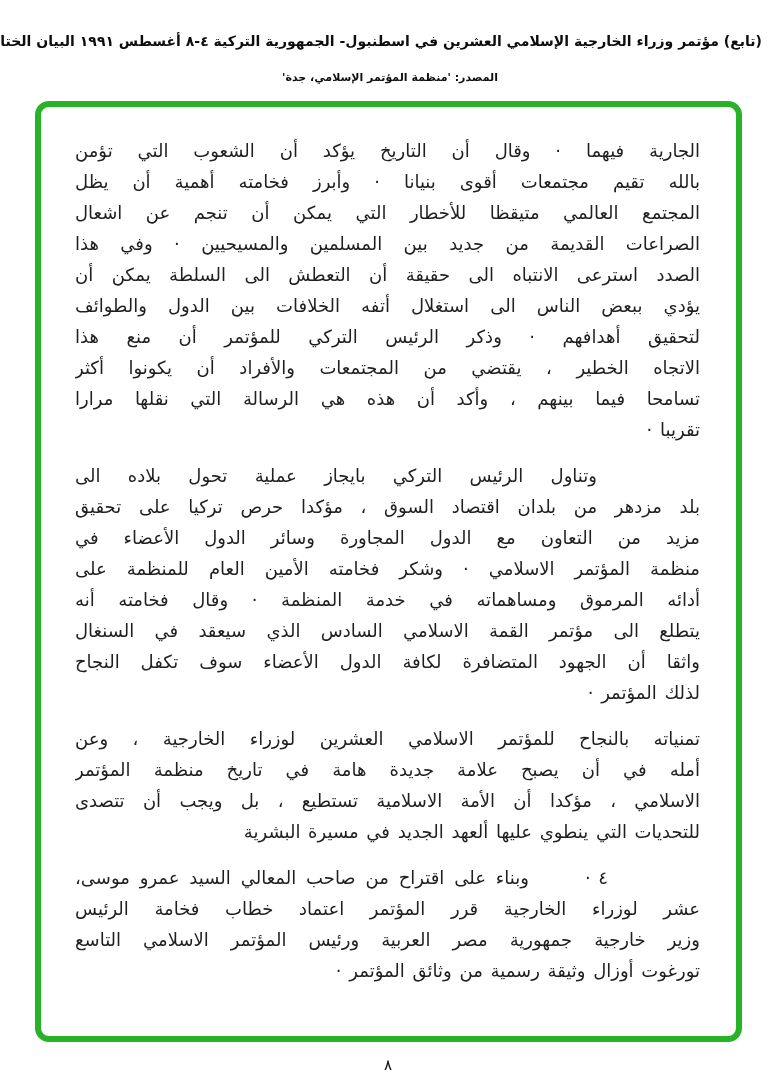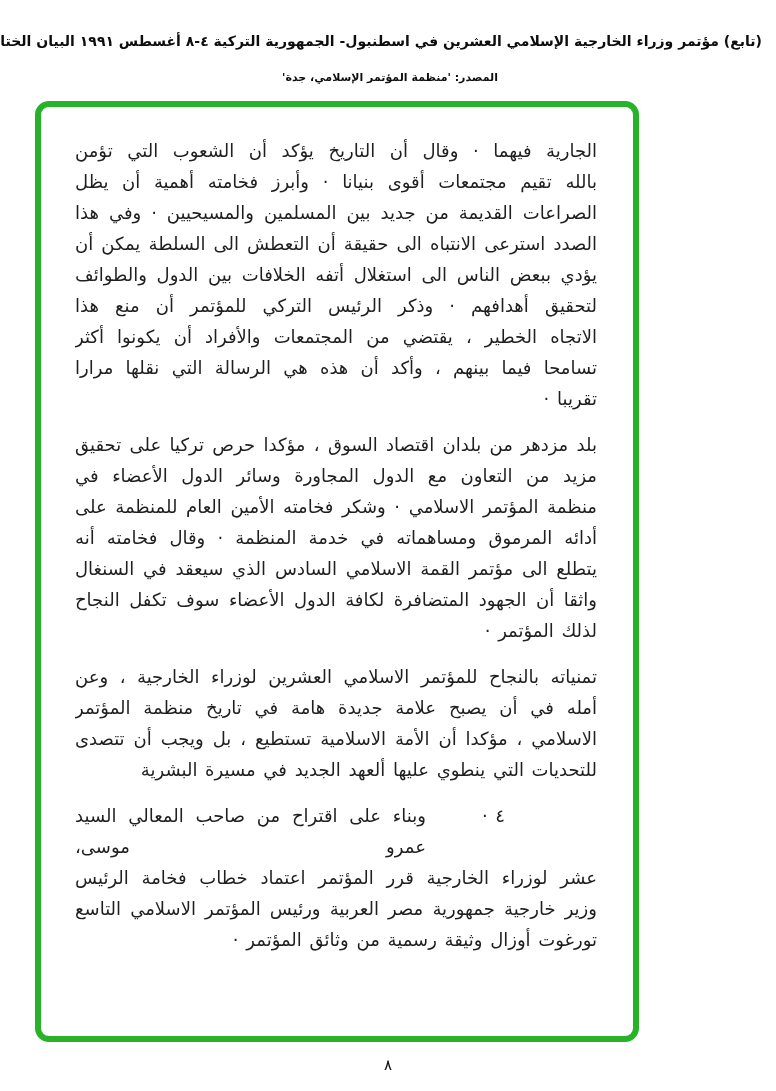"الجارية فيهما · وقال أن" .frame { width: 604px -> 707px }
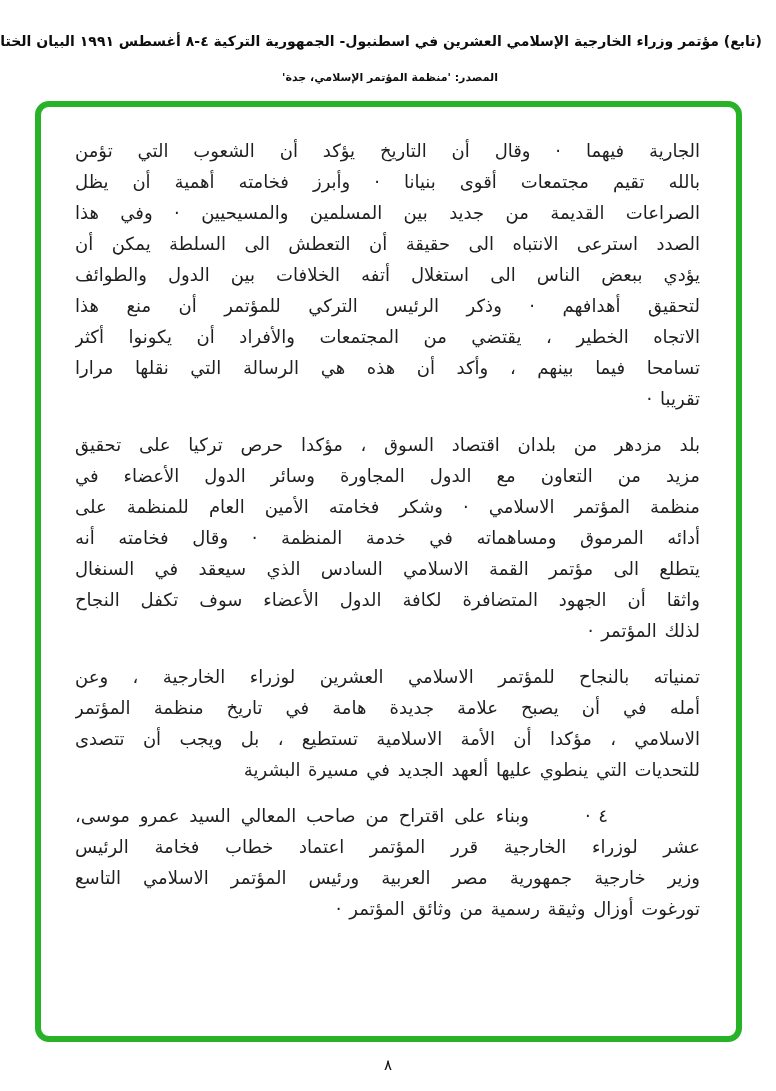"المجتمع العالمي متيقظا للأخطار التي" div.line { html: none -> <div>المجتمع العالمي متيقظا للأخطار التي يمكن أن تنجم عن اشعال</div> }
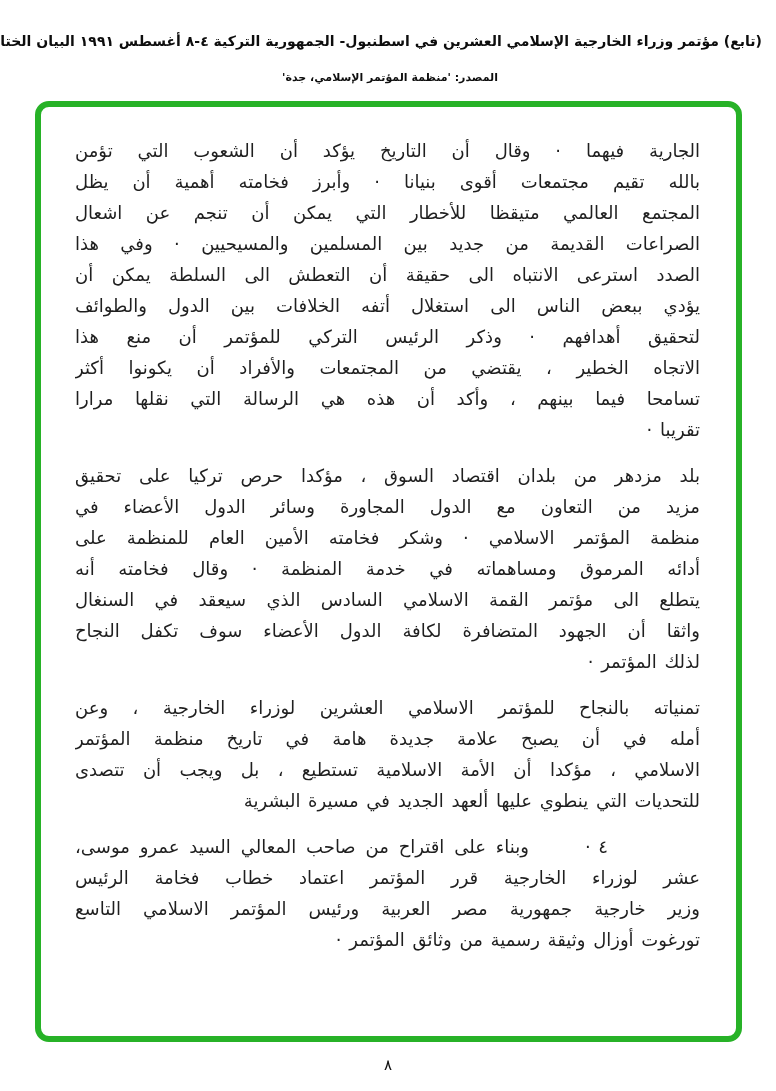"وتناول الرئيس التركي بايجاز عملية" div.line { html: none -> <div>وتناول الرئيس التركي بايجاز عملية تحول بلاده الى</div> }
